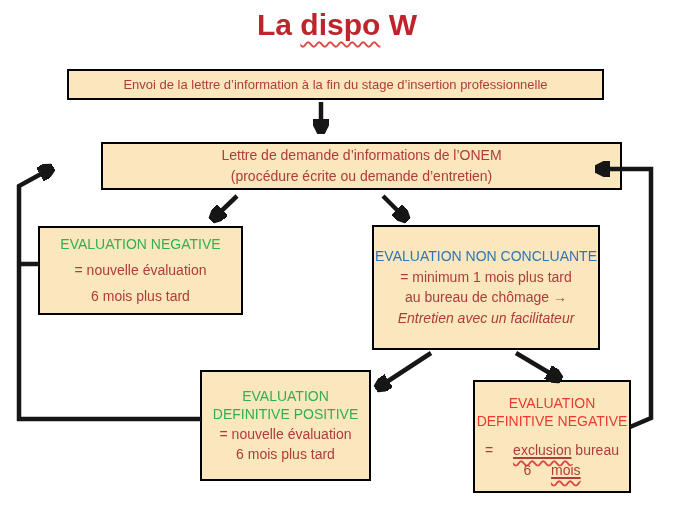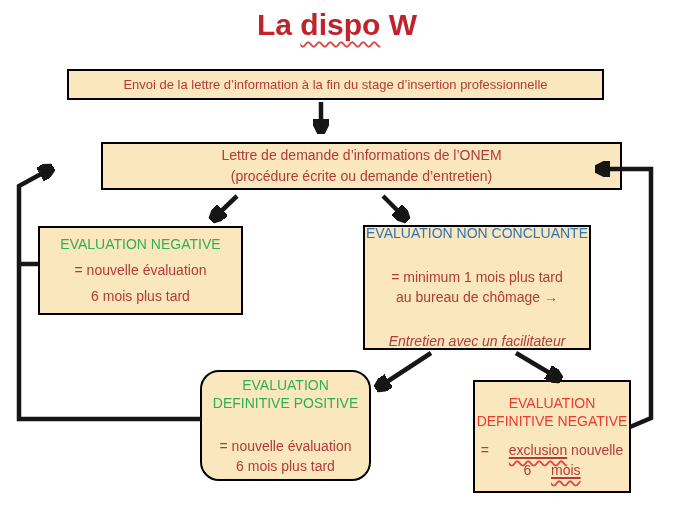"EVALUATION NON CONCLUANTE" .box-eval-nc { left: 363px -> 372px }
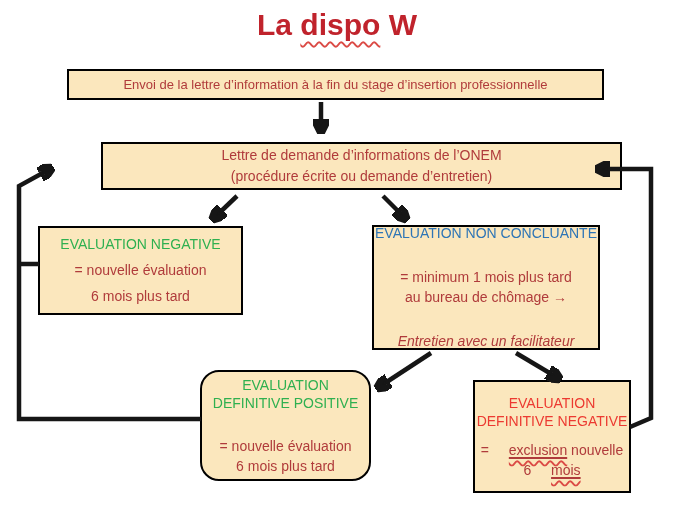"= minimum 1 mois plus" .gap8 { margin-top: 24px -> 1px }
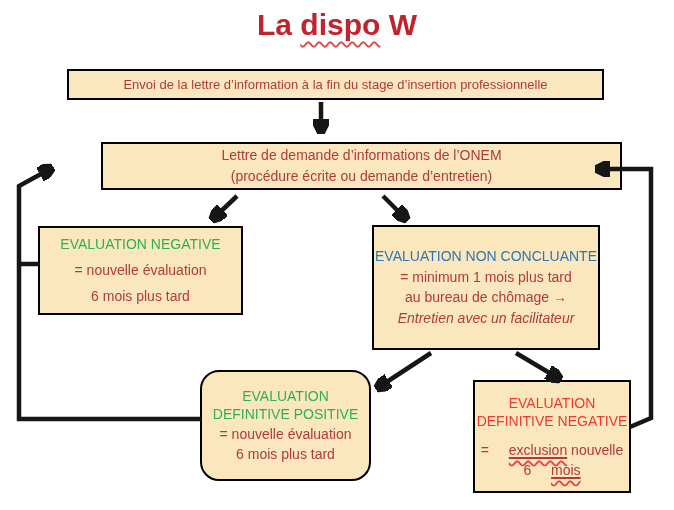"EVALUATION DEFINITIVE POSITIVE" .box-def-pos { border-radius: 19px -> none }
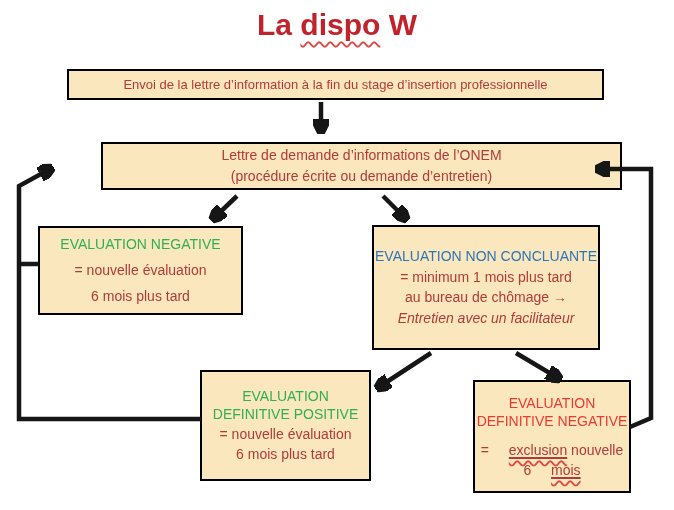"nouvelle" span { text: nouvelle -> bureau }
